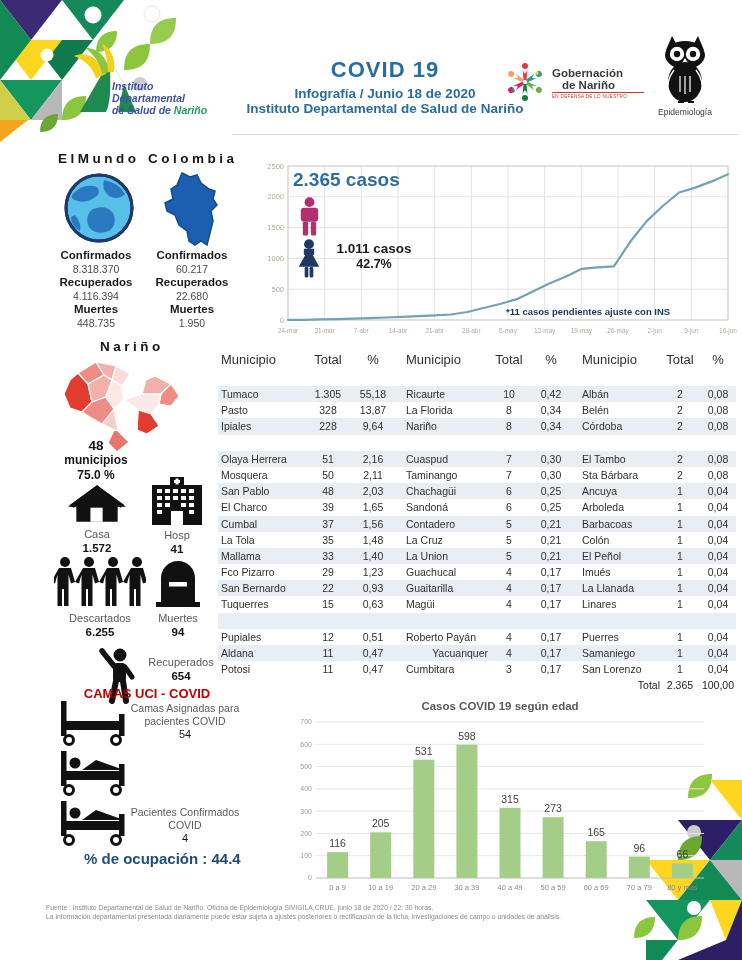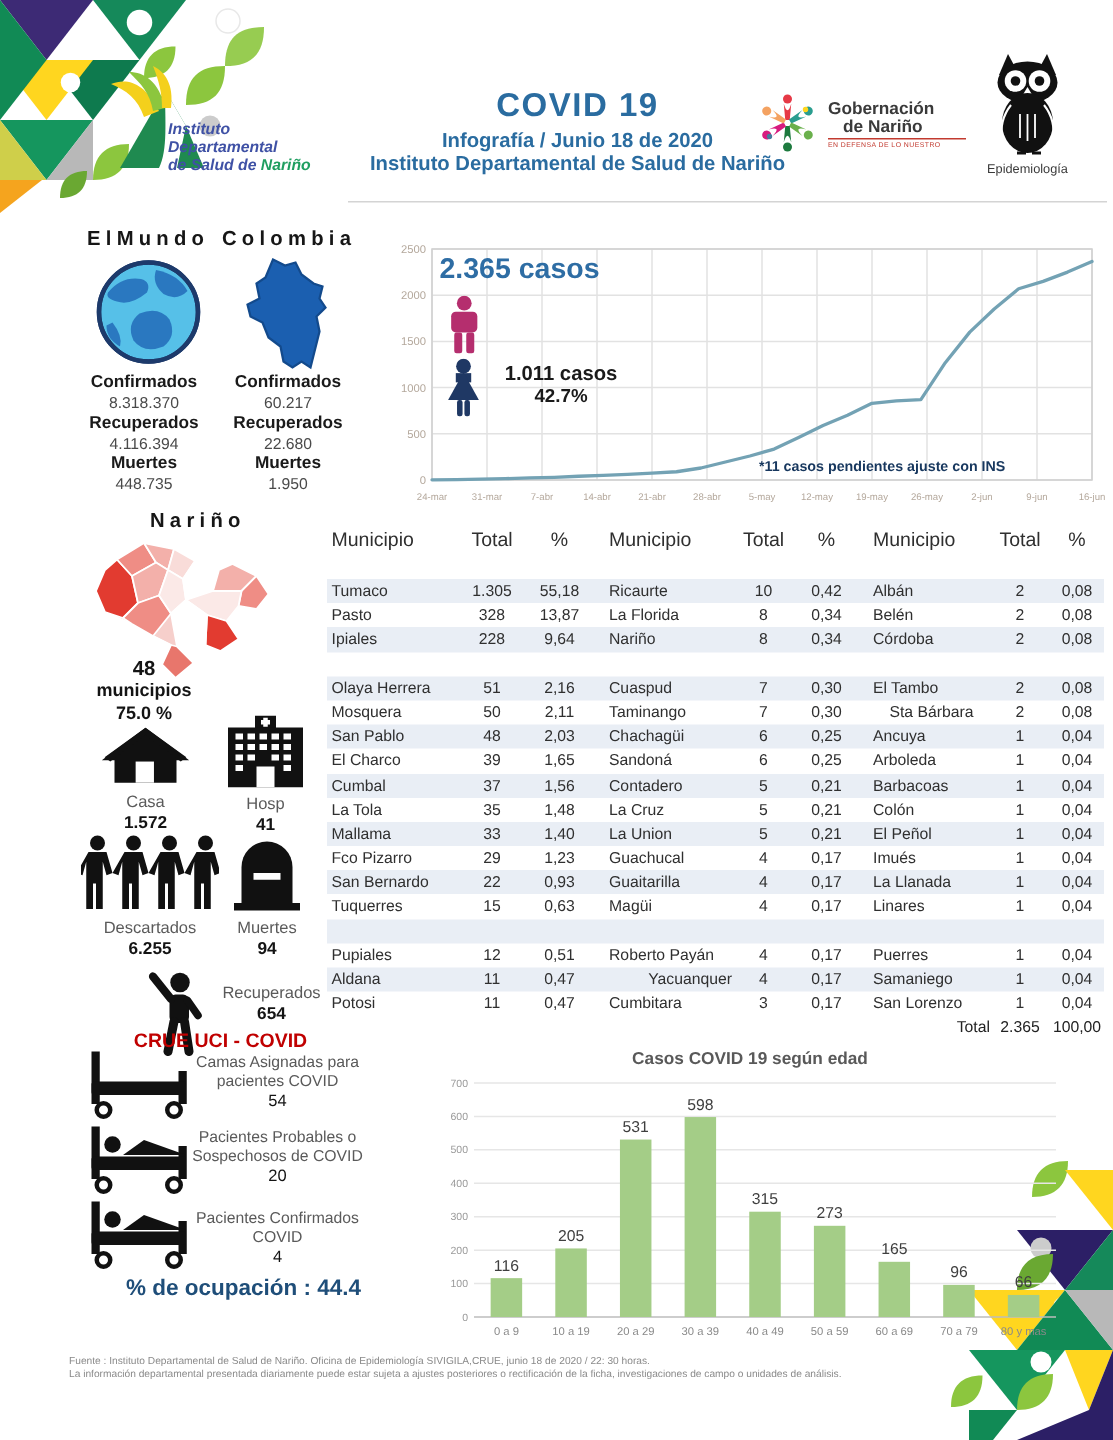"Sta Bárbara" div.tcell { text-align: center -> none }
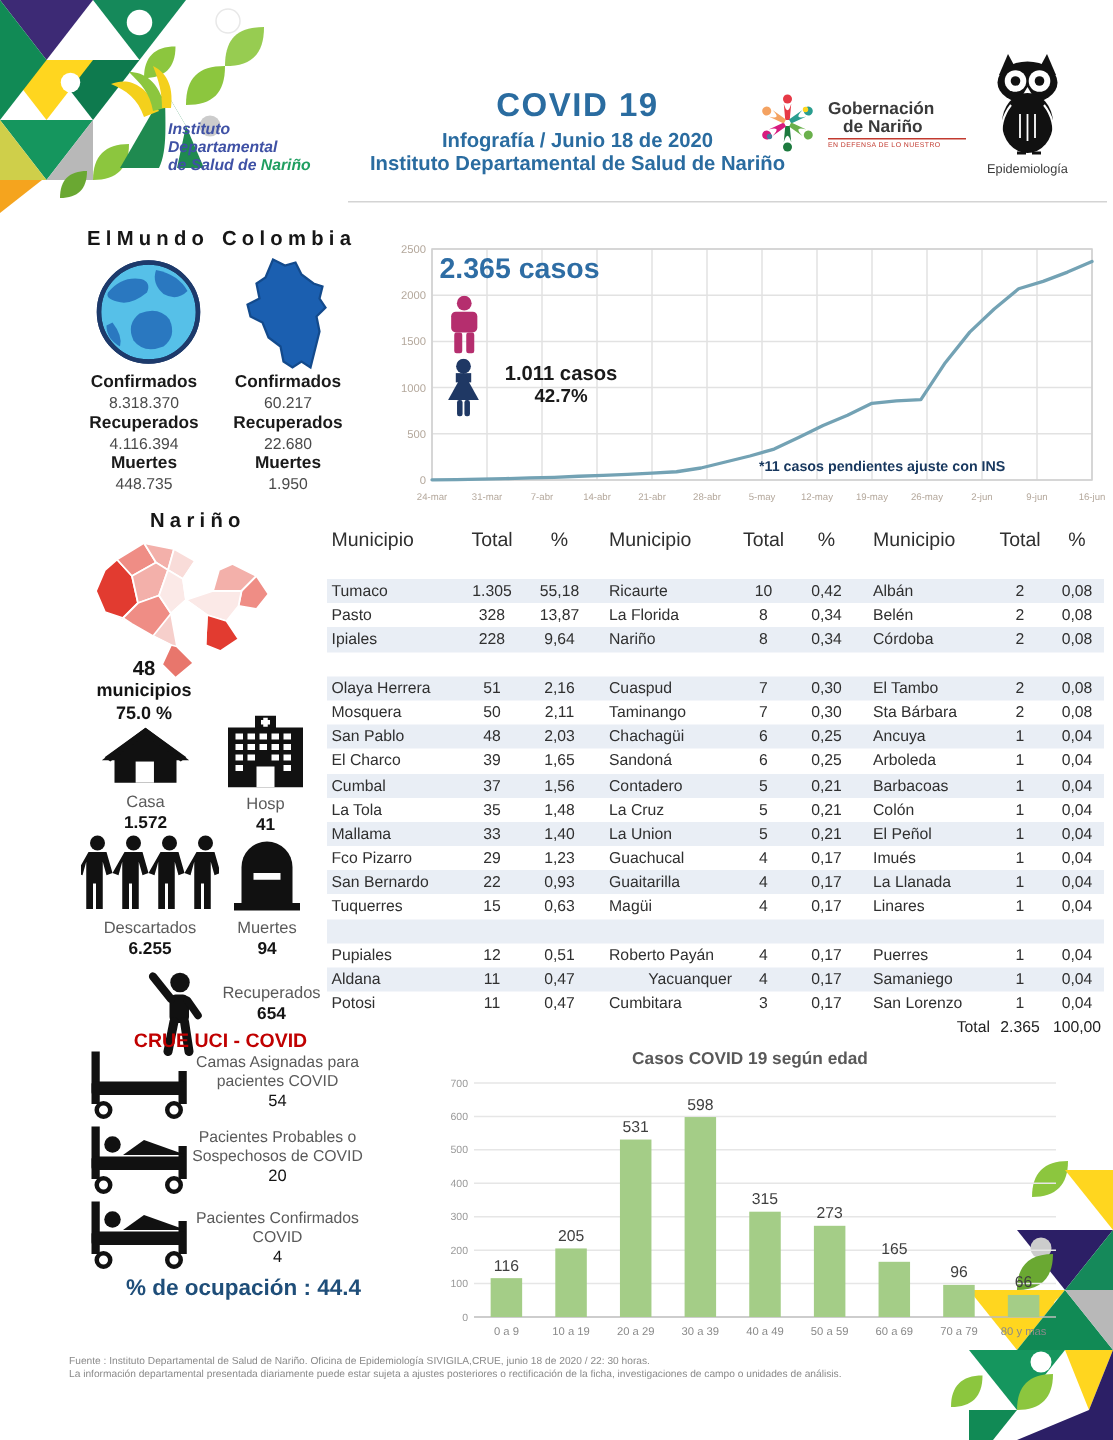"CRUE UCI - COVID" div.abs { text: CRUE -> CAMAS }
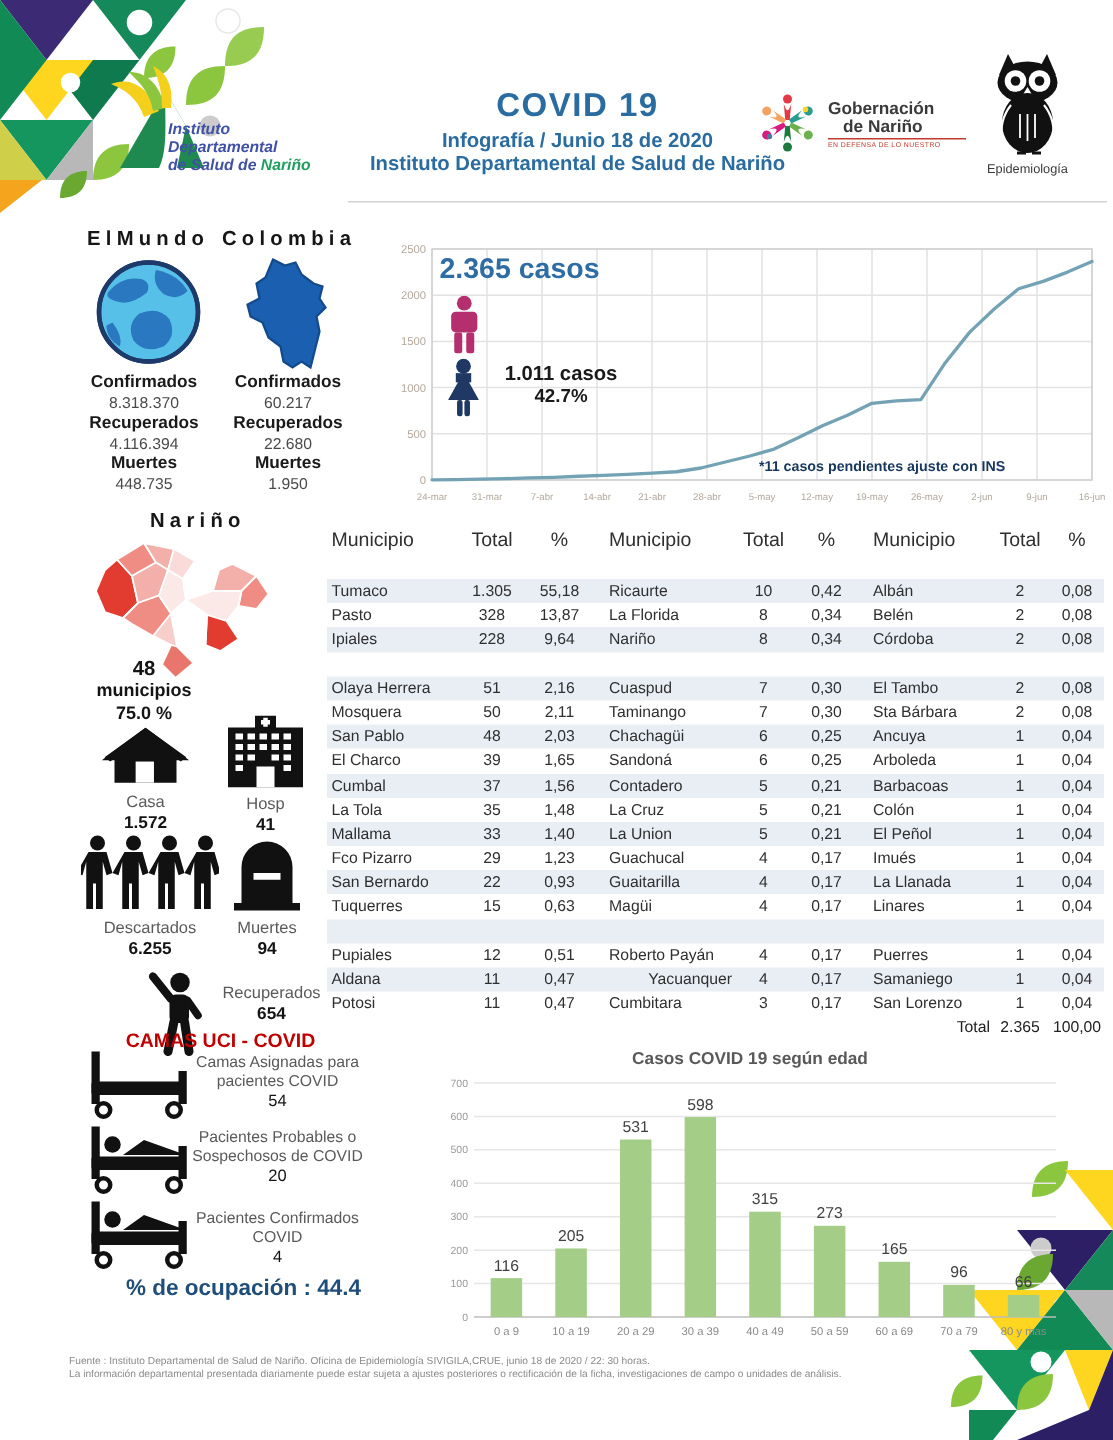"Pacientes Probables o Sospechosos de" div.abs { html: <div> <div>Pacientes Probables o Sospechosos de COVID</div> <div>20</div> </div> -> none }
